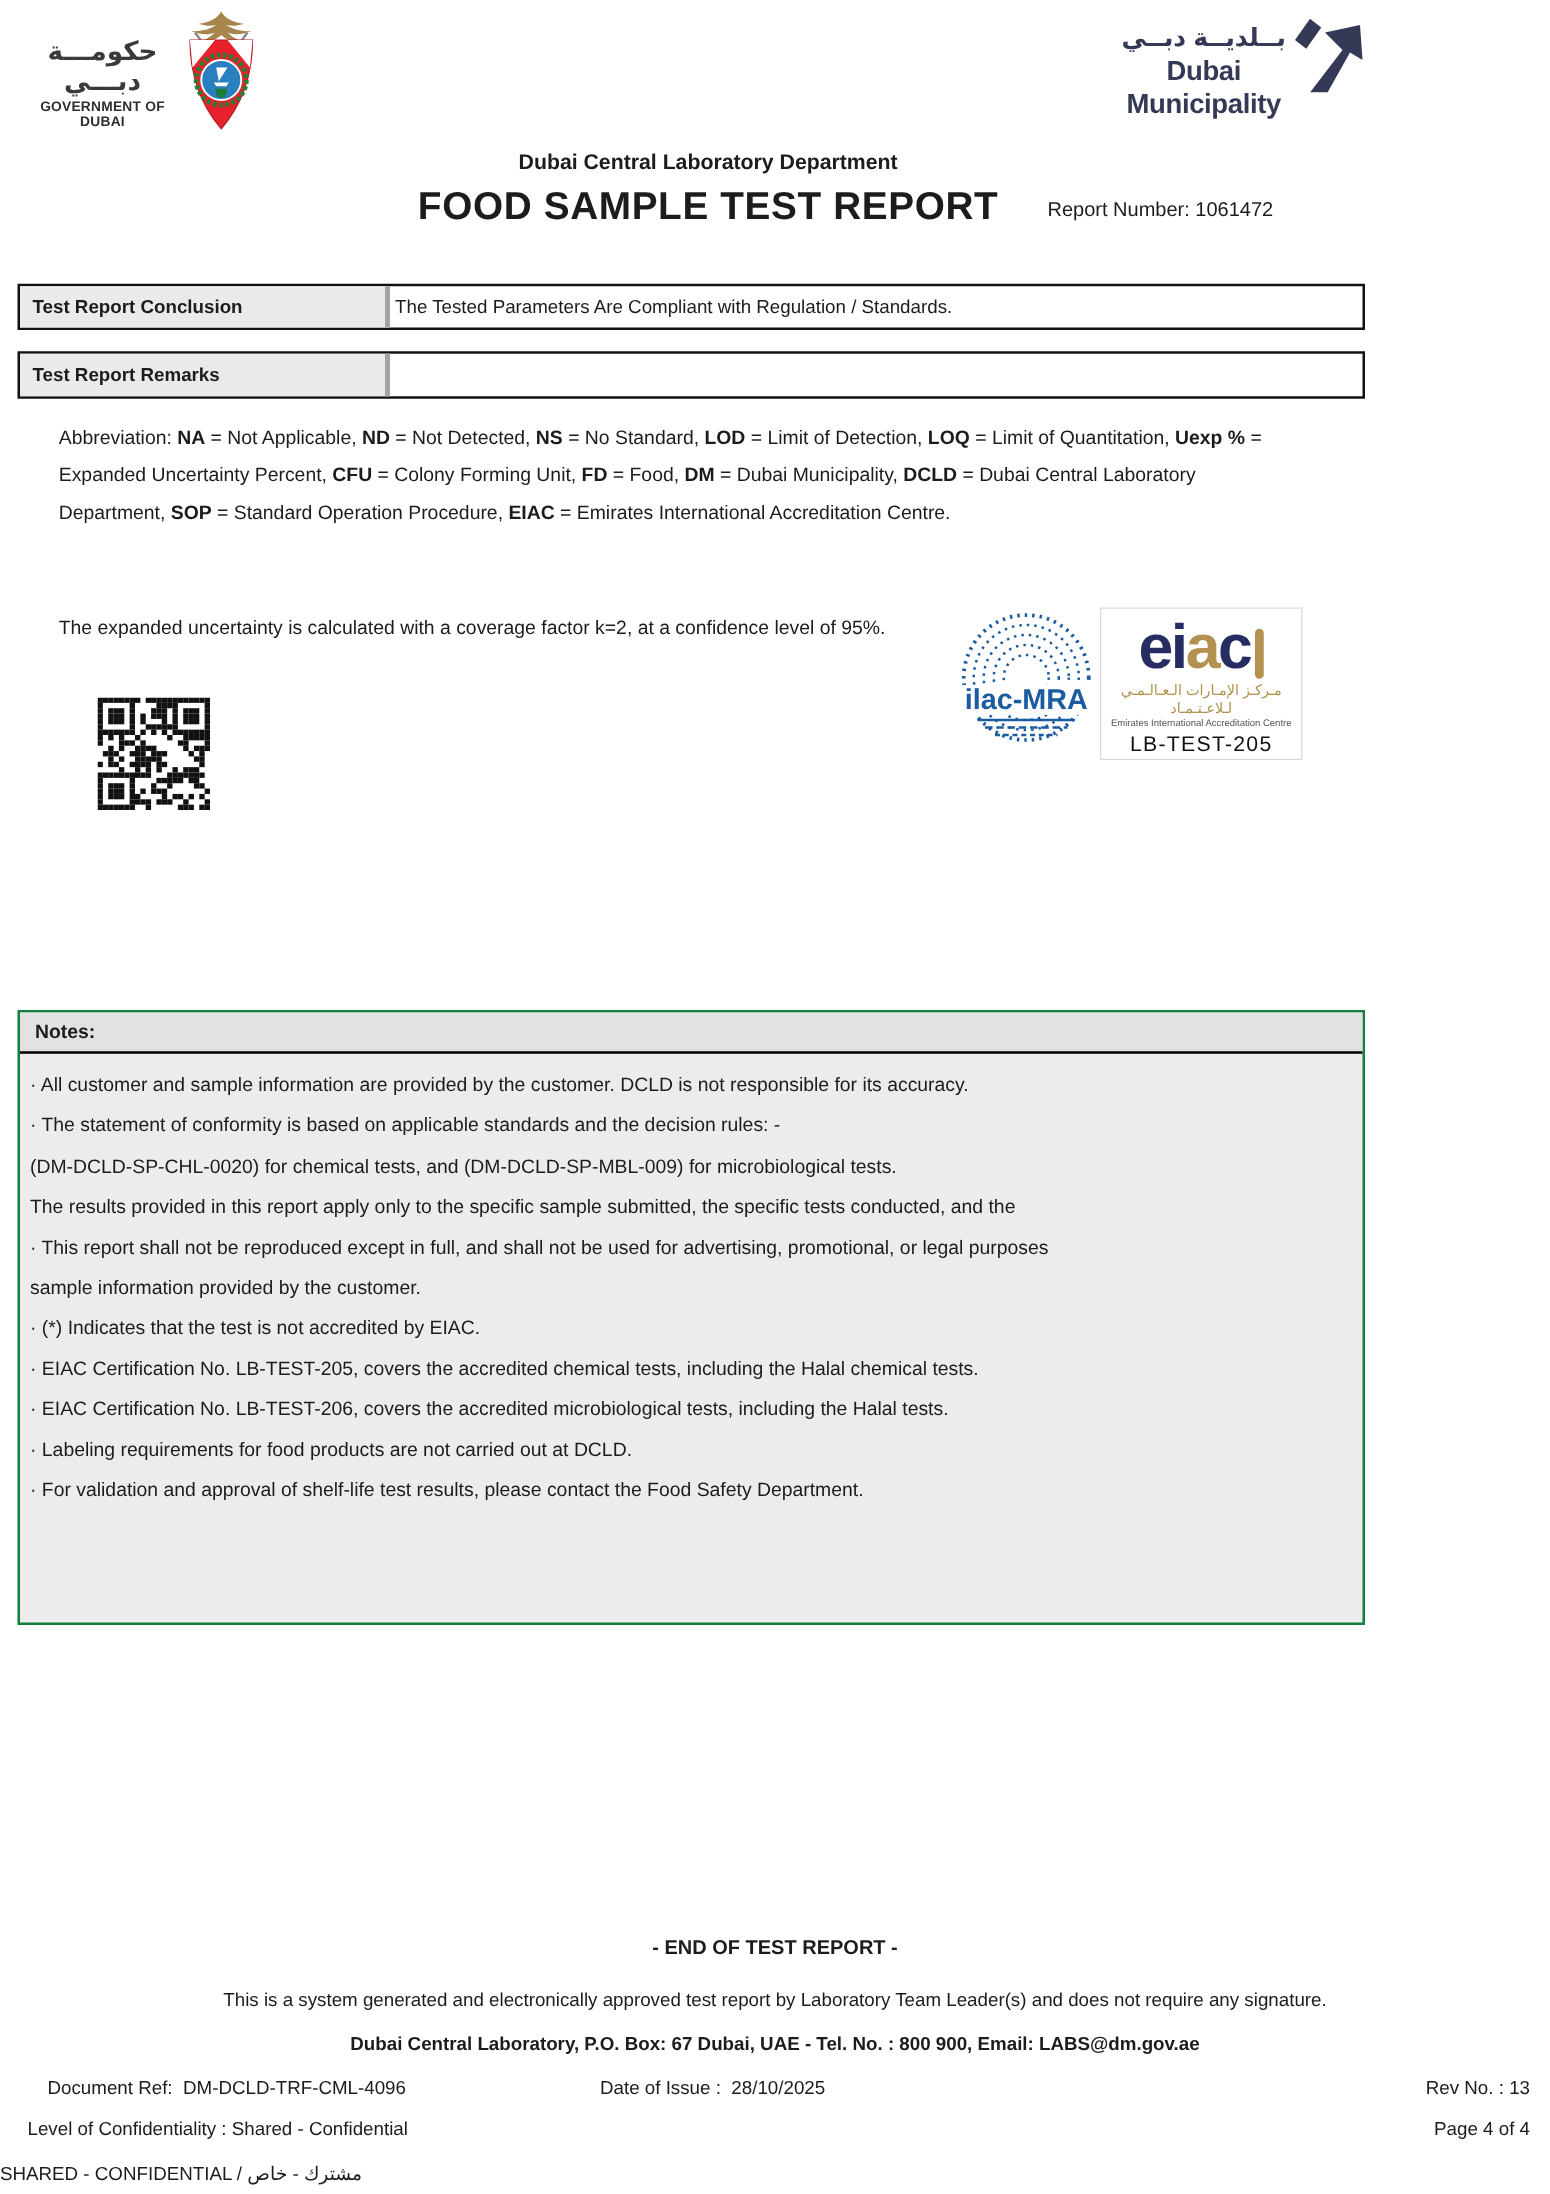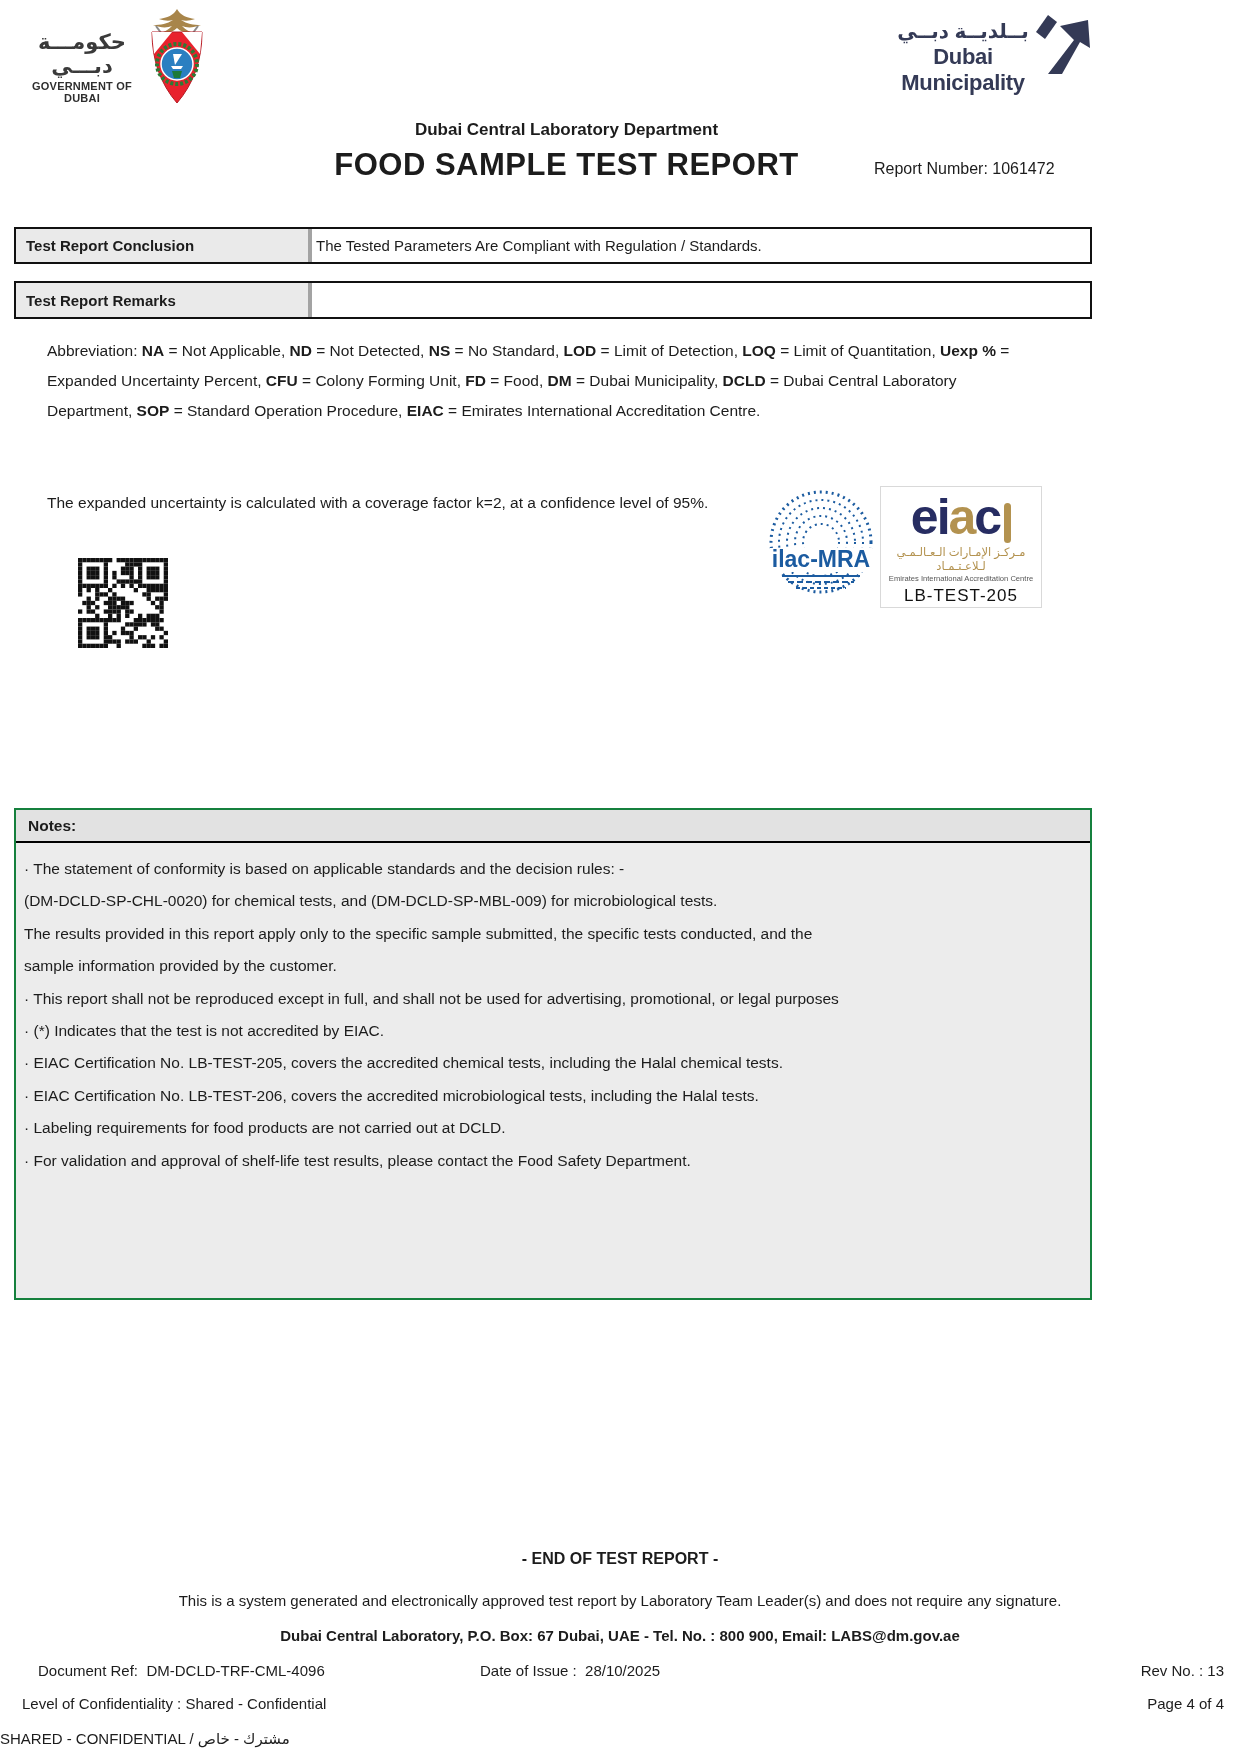"Report Number: 1061472" .report-number { margin-left: 36px -> none }
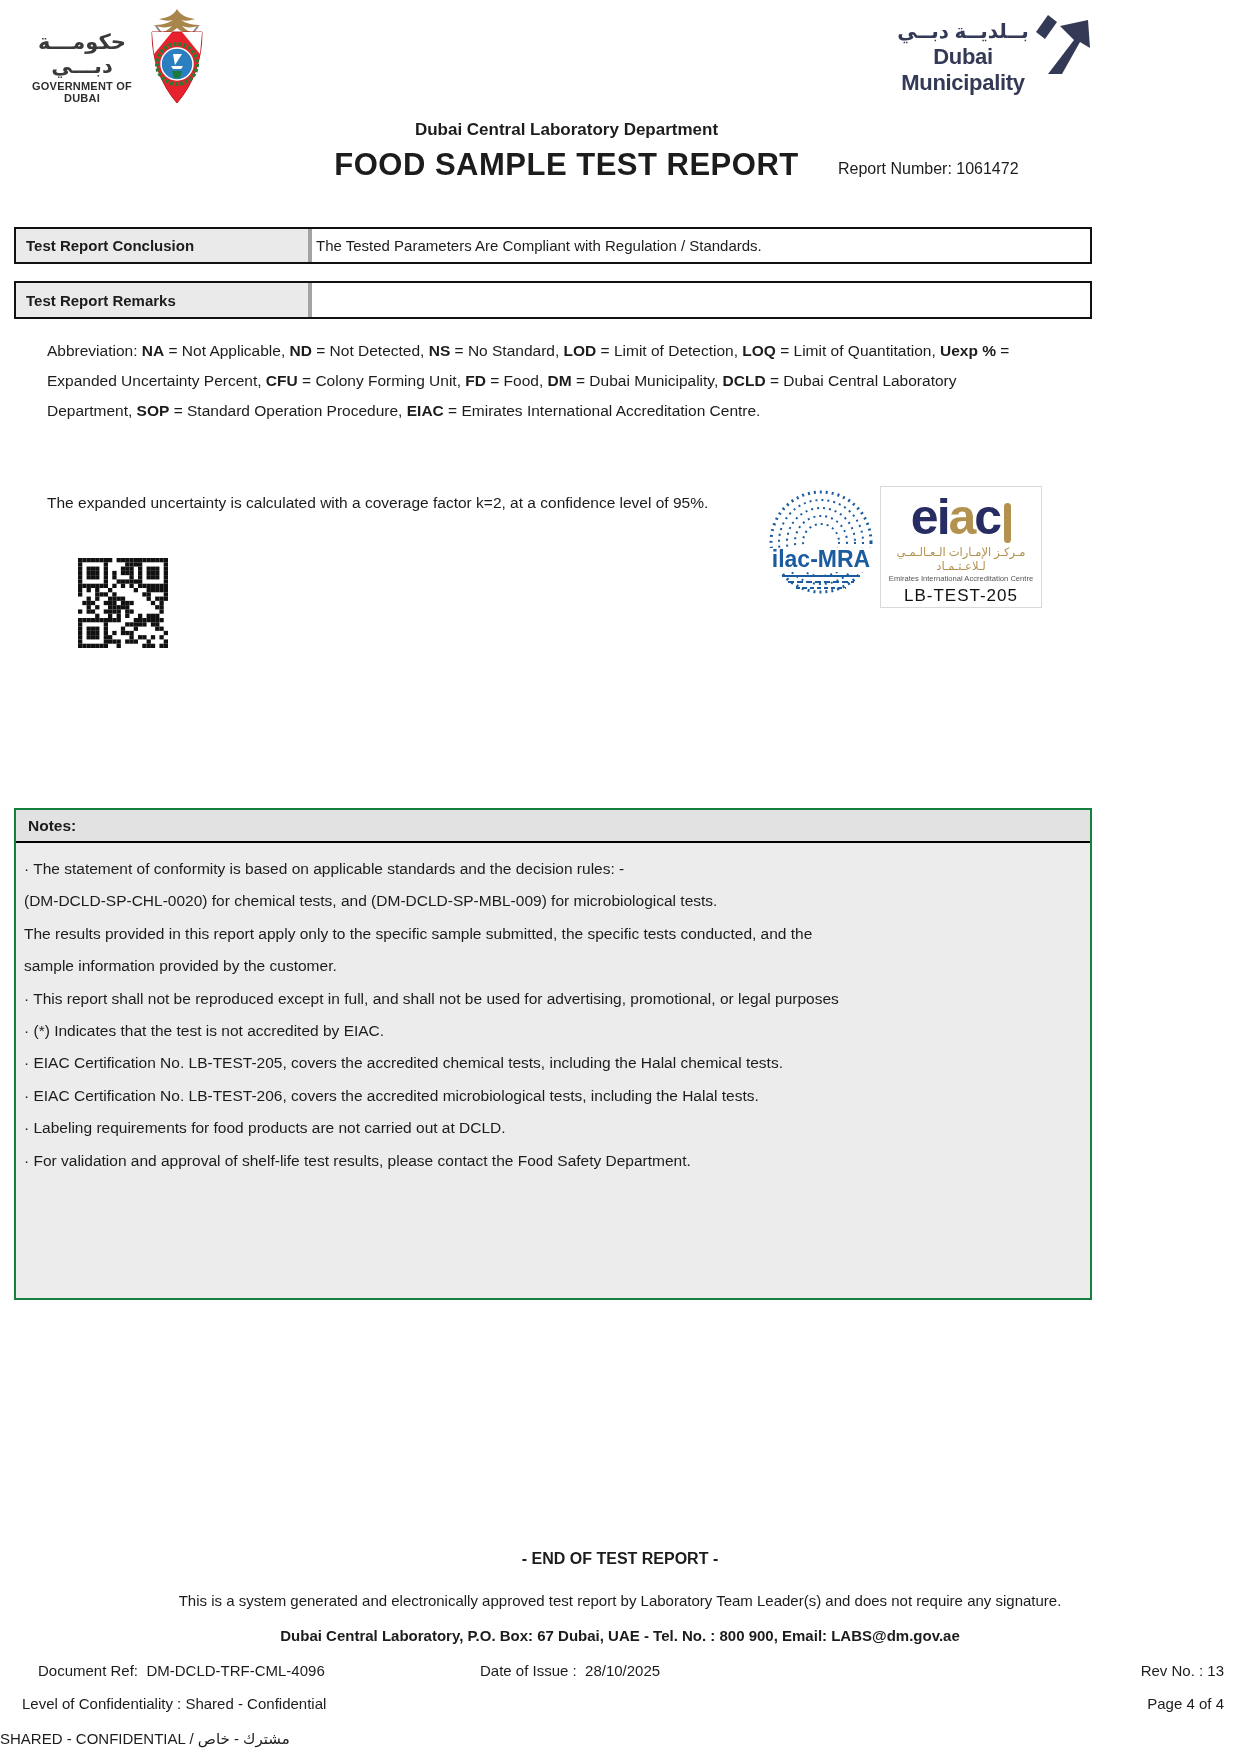"· All customer and sample" div { html: none -> <div>· All customer and sample information are provided by the customer. DCLD is not responsible for its accuracy.</div> }
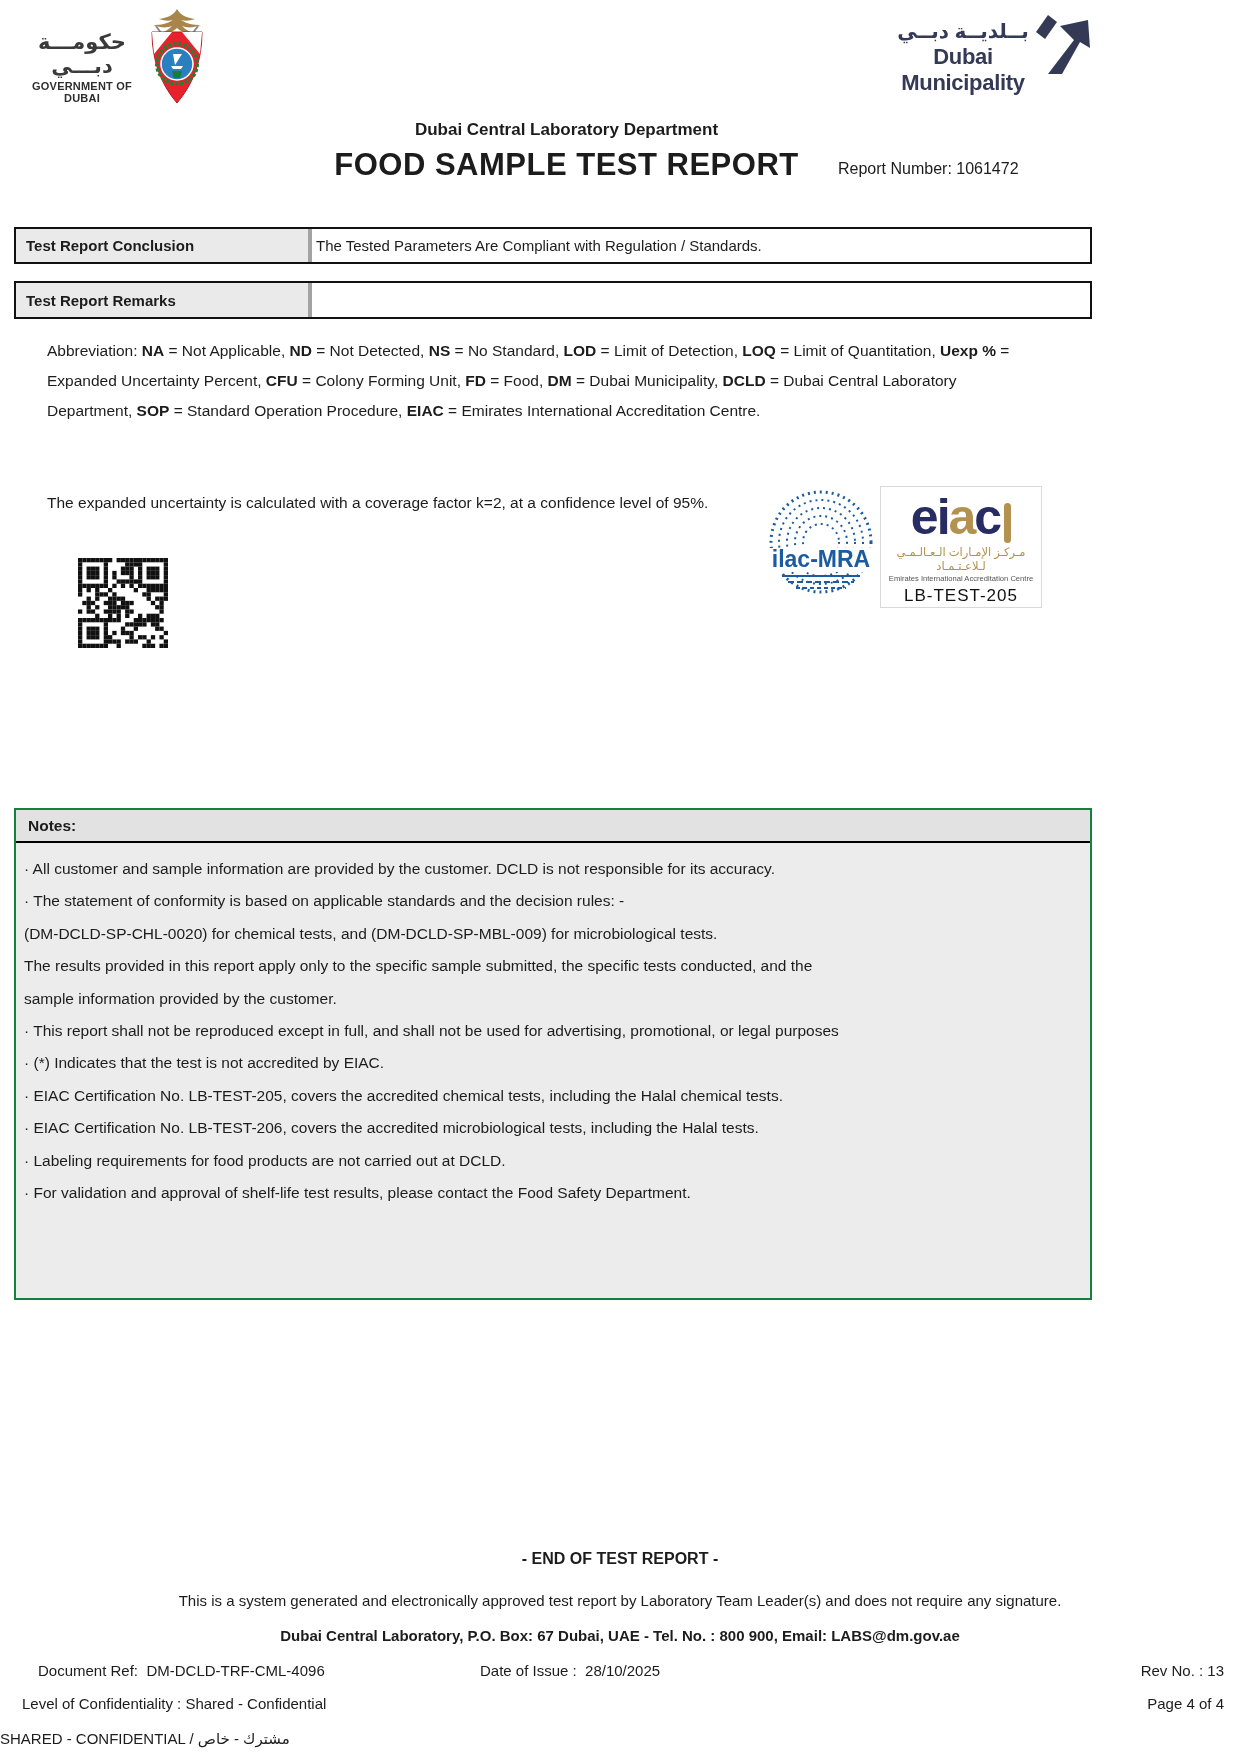"sample information provided by the" div { order: before "· This report shall not" -> after "· This report shall not" }
